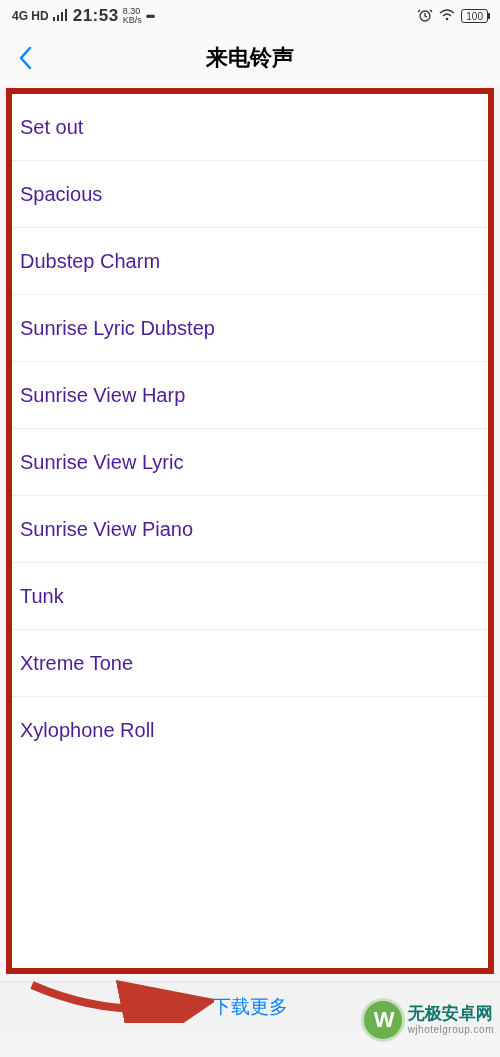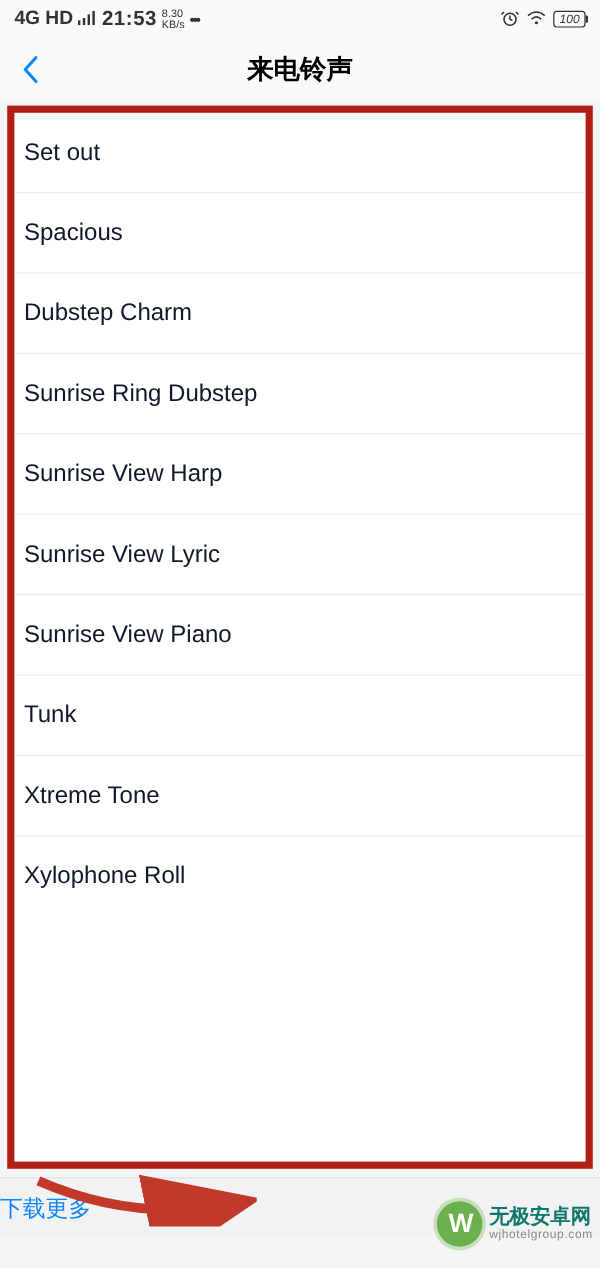"4G HD" .signal { font-size: 16px -> 12px }
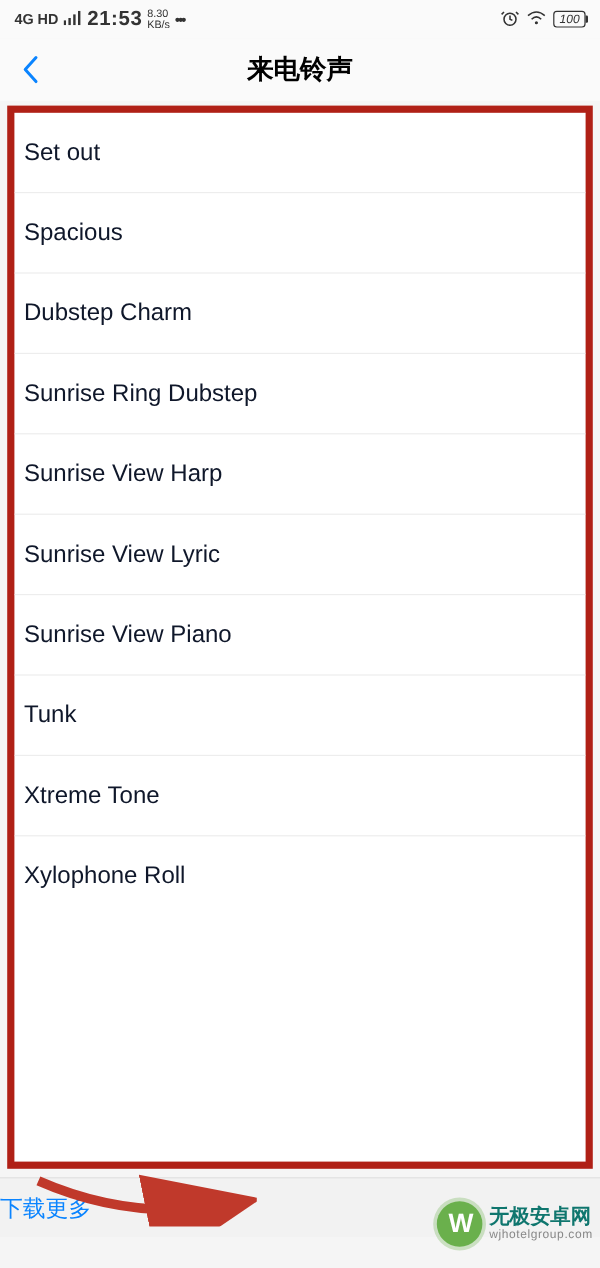"100" .battery-box { font-style: italic -> none }
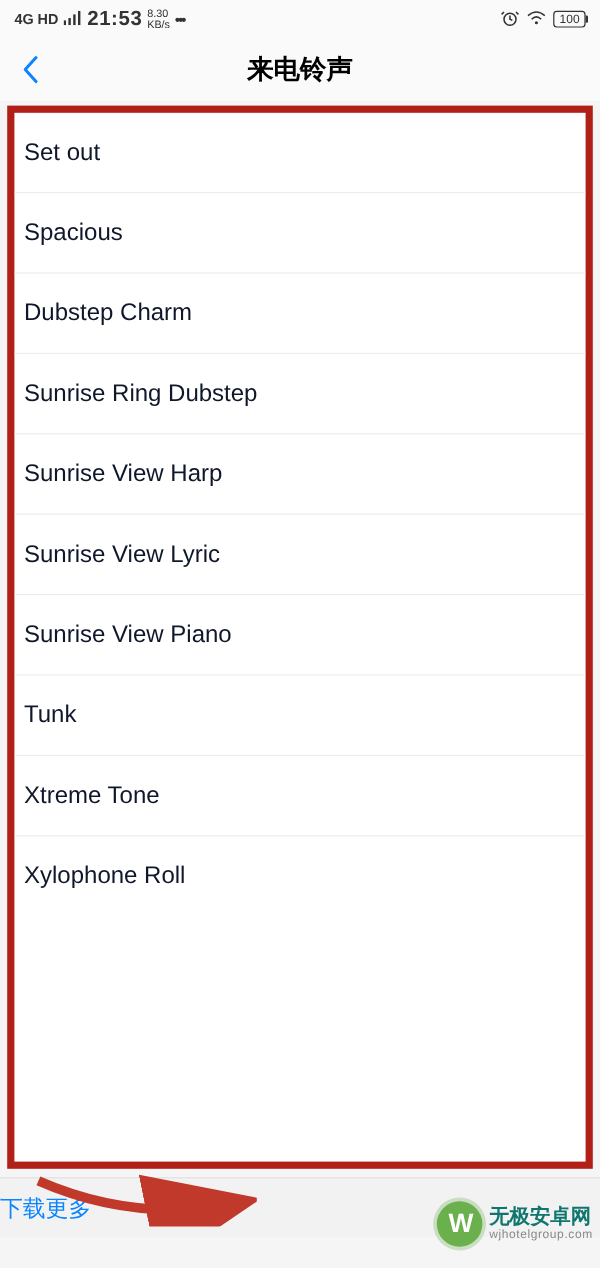"Set out" .list-item { color: #0f172a -> #4c1d95 }
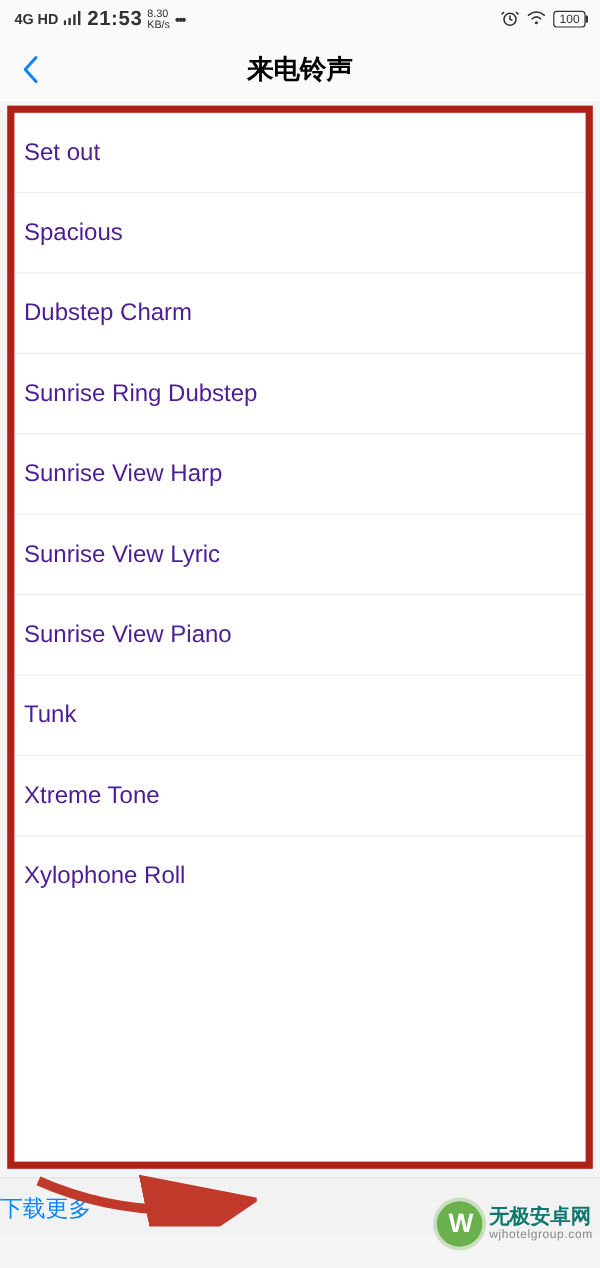"Sunrise Ring Dubstep" span { text: Ring -> Lyric }
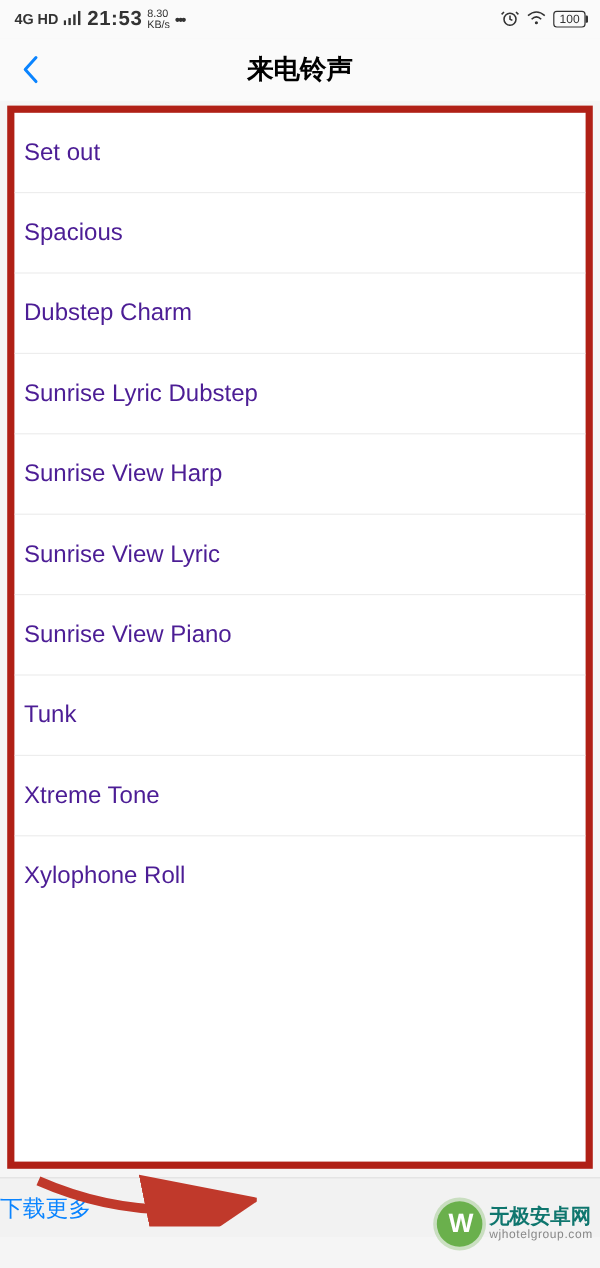"下载更多" .download-bar { justify-content: flex-start -> center }
